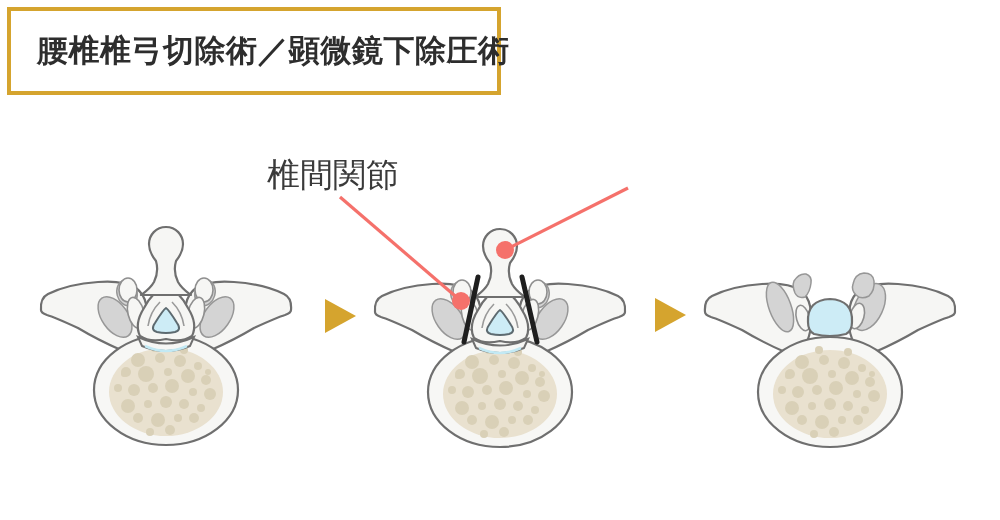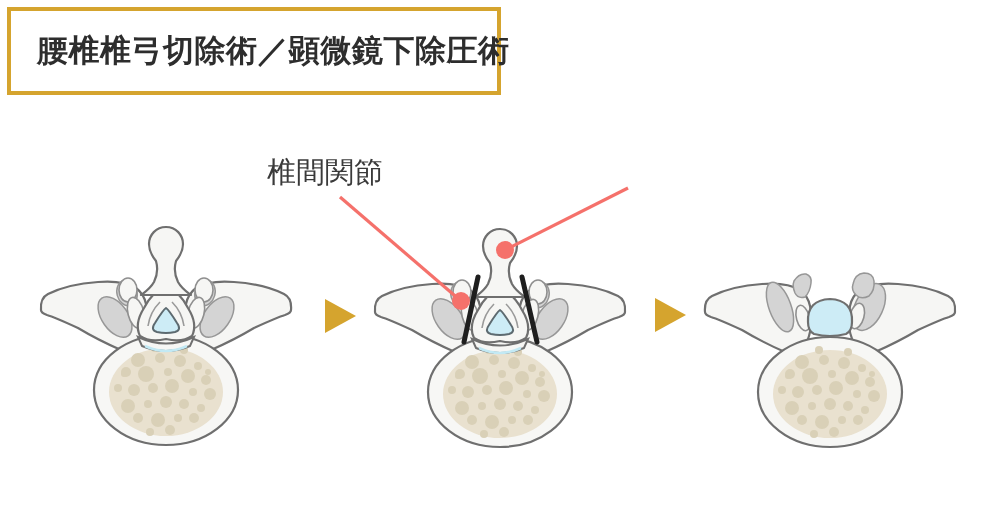"椎間関節" .anno-label { font-size: 29px -> 33px }
